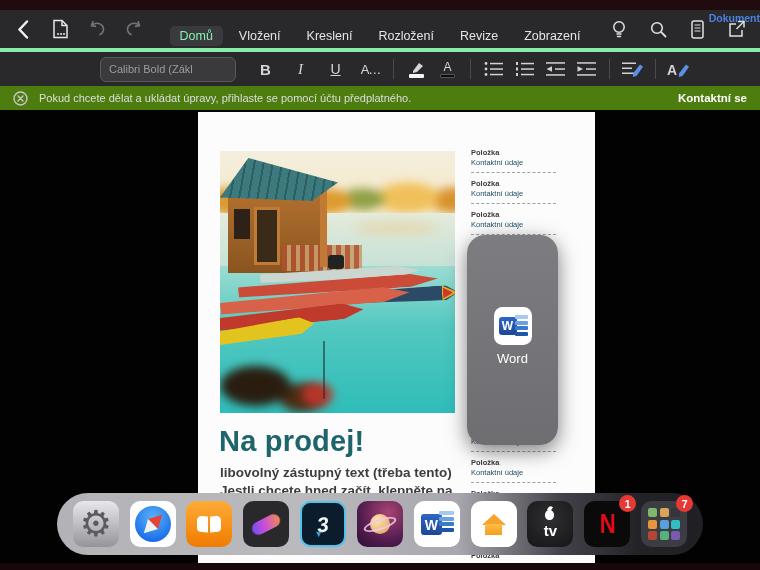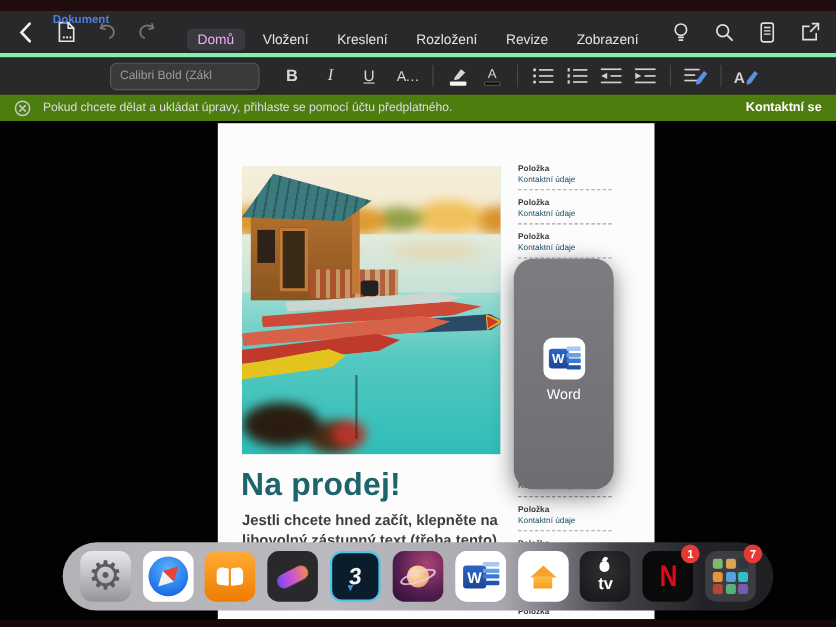"Dokument" .tb-center { left: 4px -> 16px; text-align: left -> right }
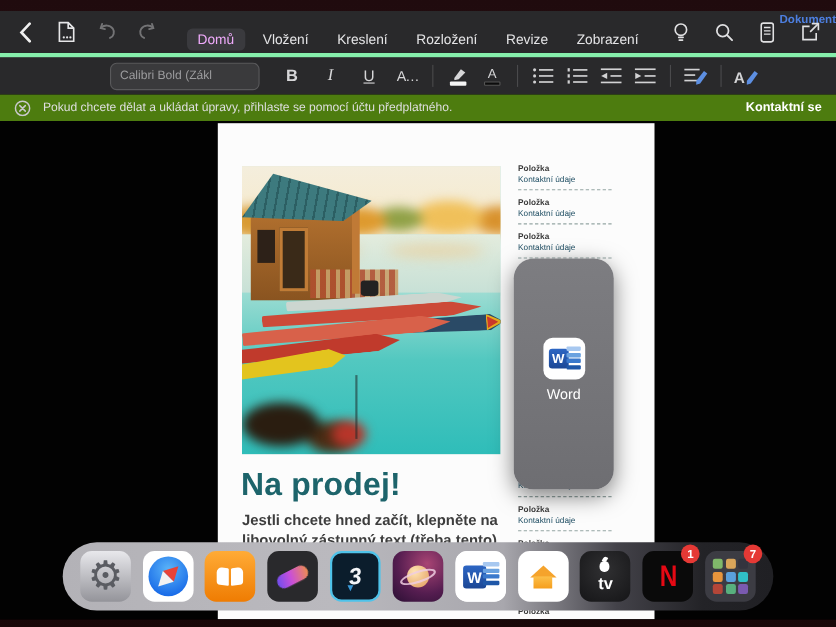"Domů" .tab.active { color: #f0abfc -> #86efac }
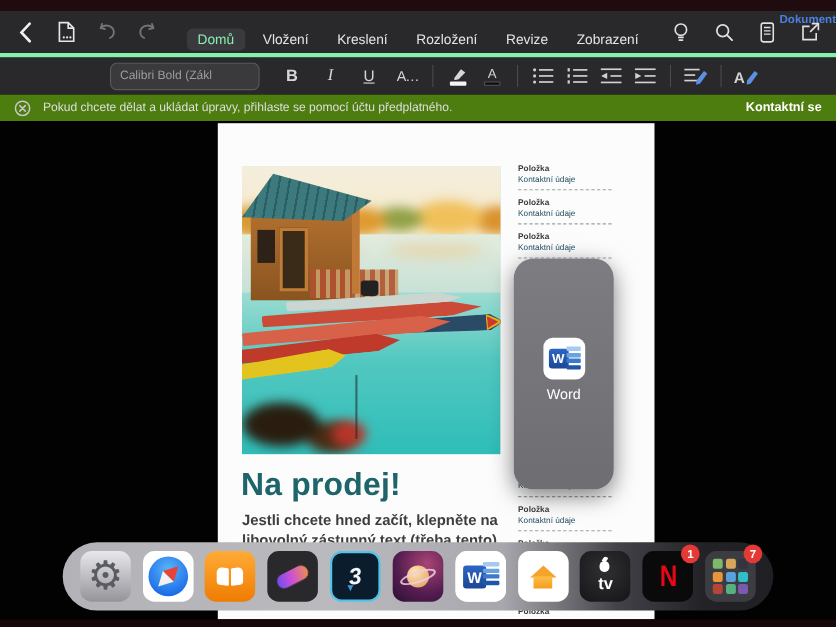"Jestli chcete hned začít, klepněte" div { order: before "libovolný zástupný text (třeba tento)" -> after "libovolný zástupný text (třeba tento)" }
